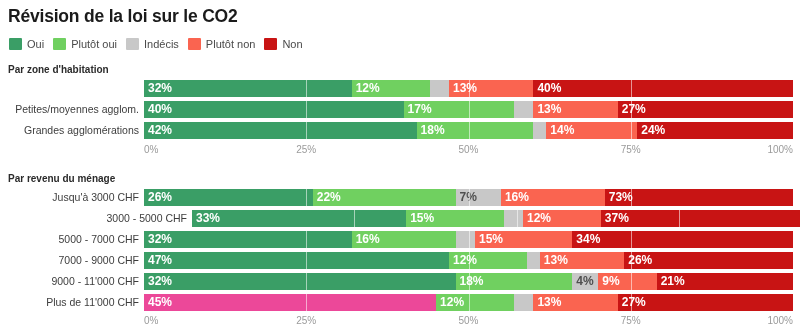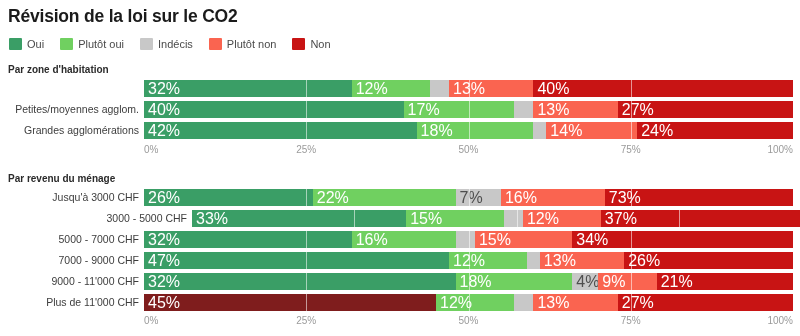"Oui" .legend-item { margin-right: 16px -> 9px }
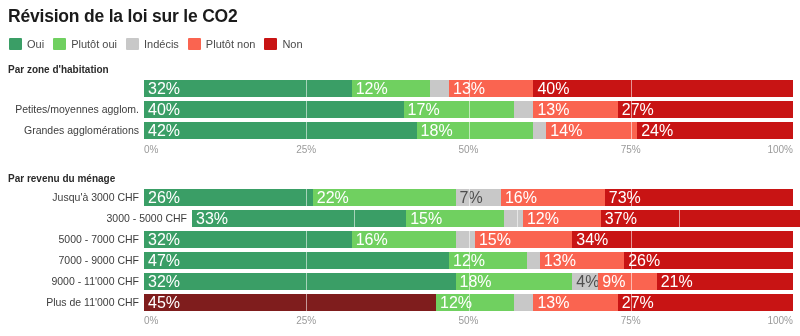"32%" .seg-label { font-size: 16px -> 12px; font-weight: normal -> bold }
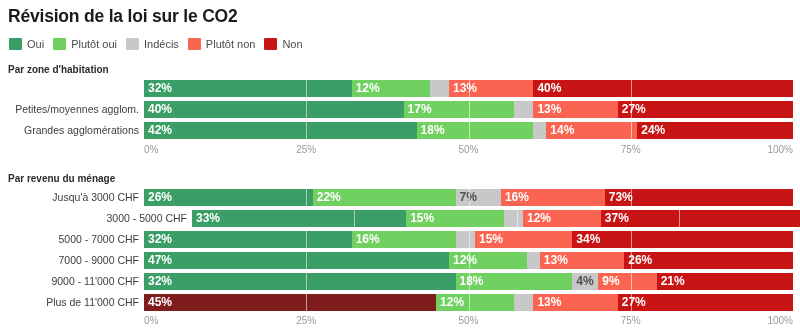"45%" div.seg { background: #7f1d1d -> #ec4899 }
